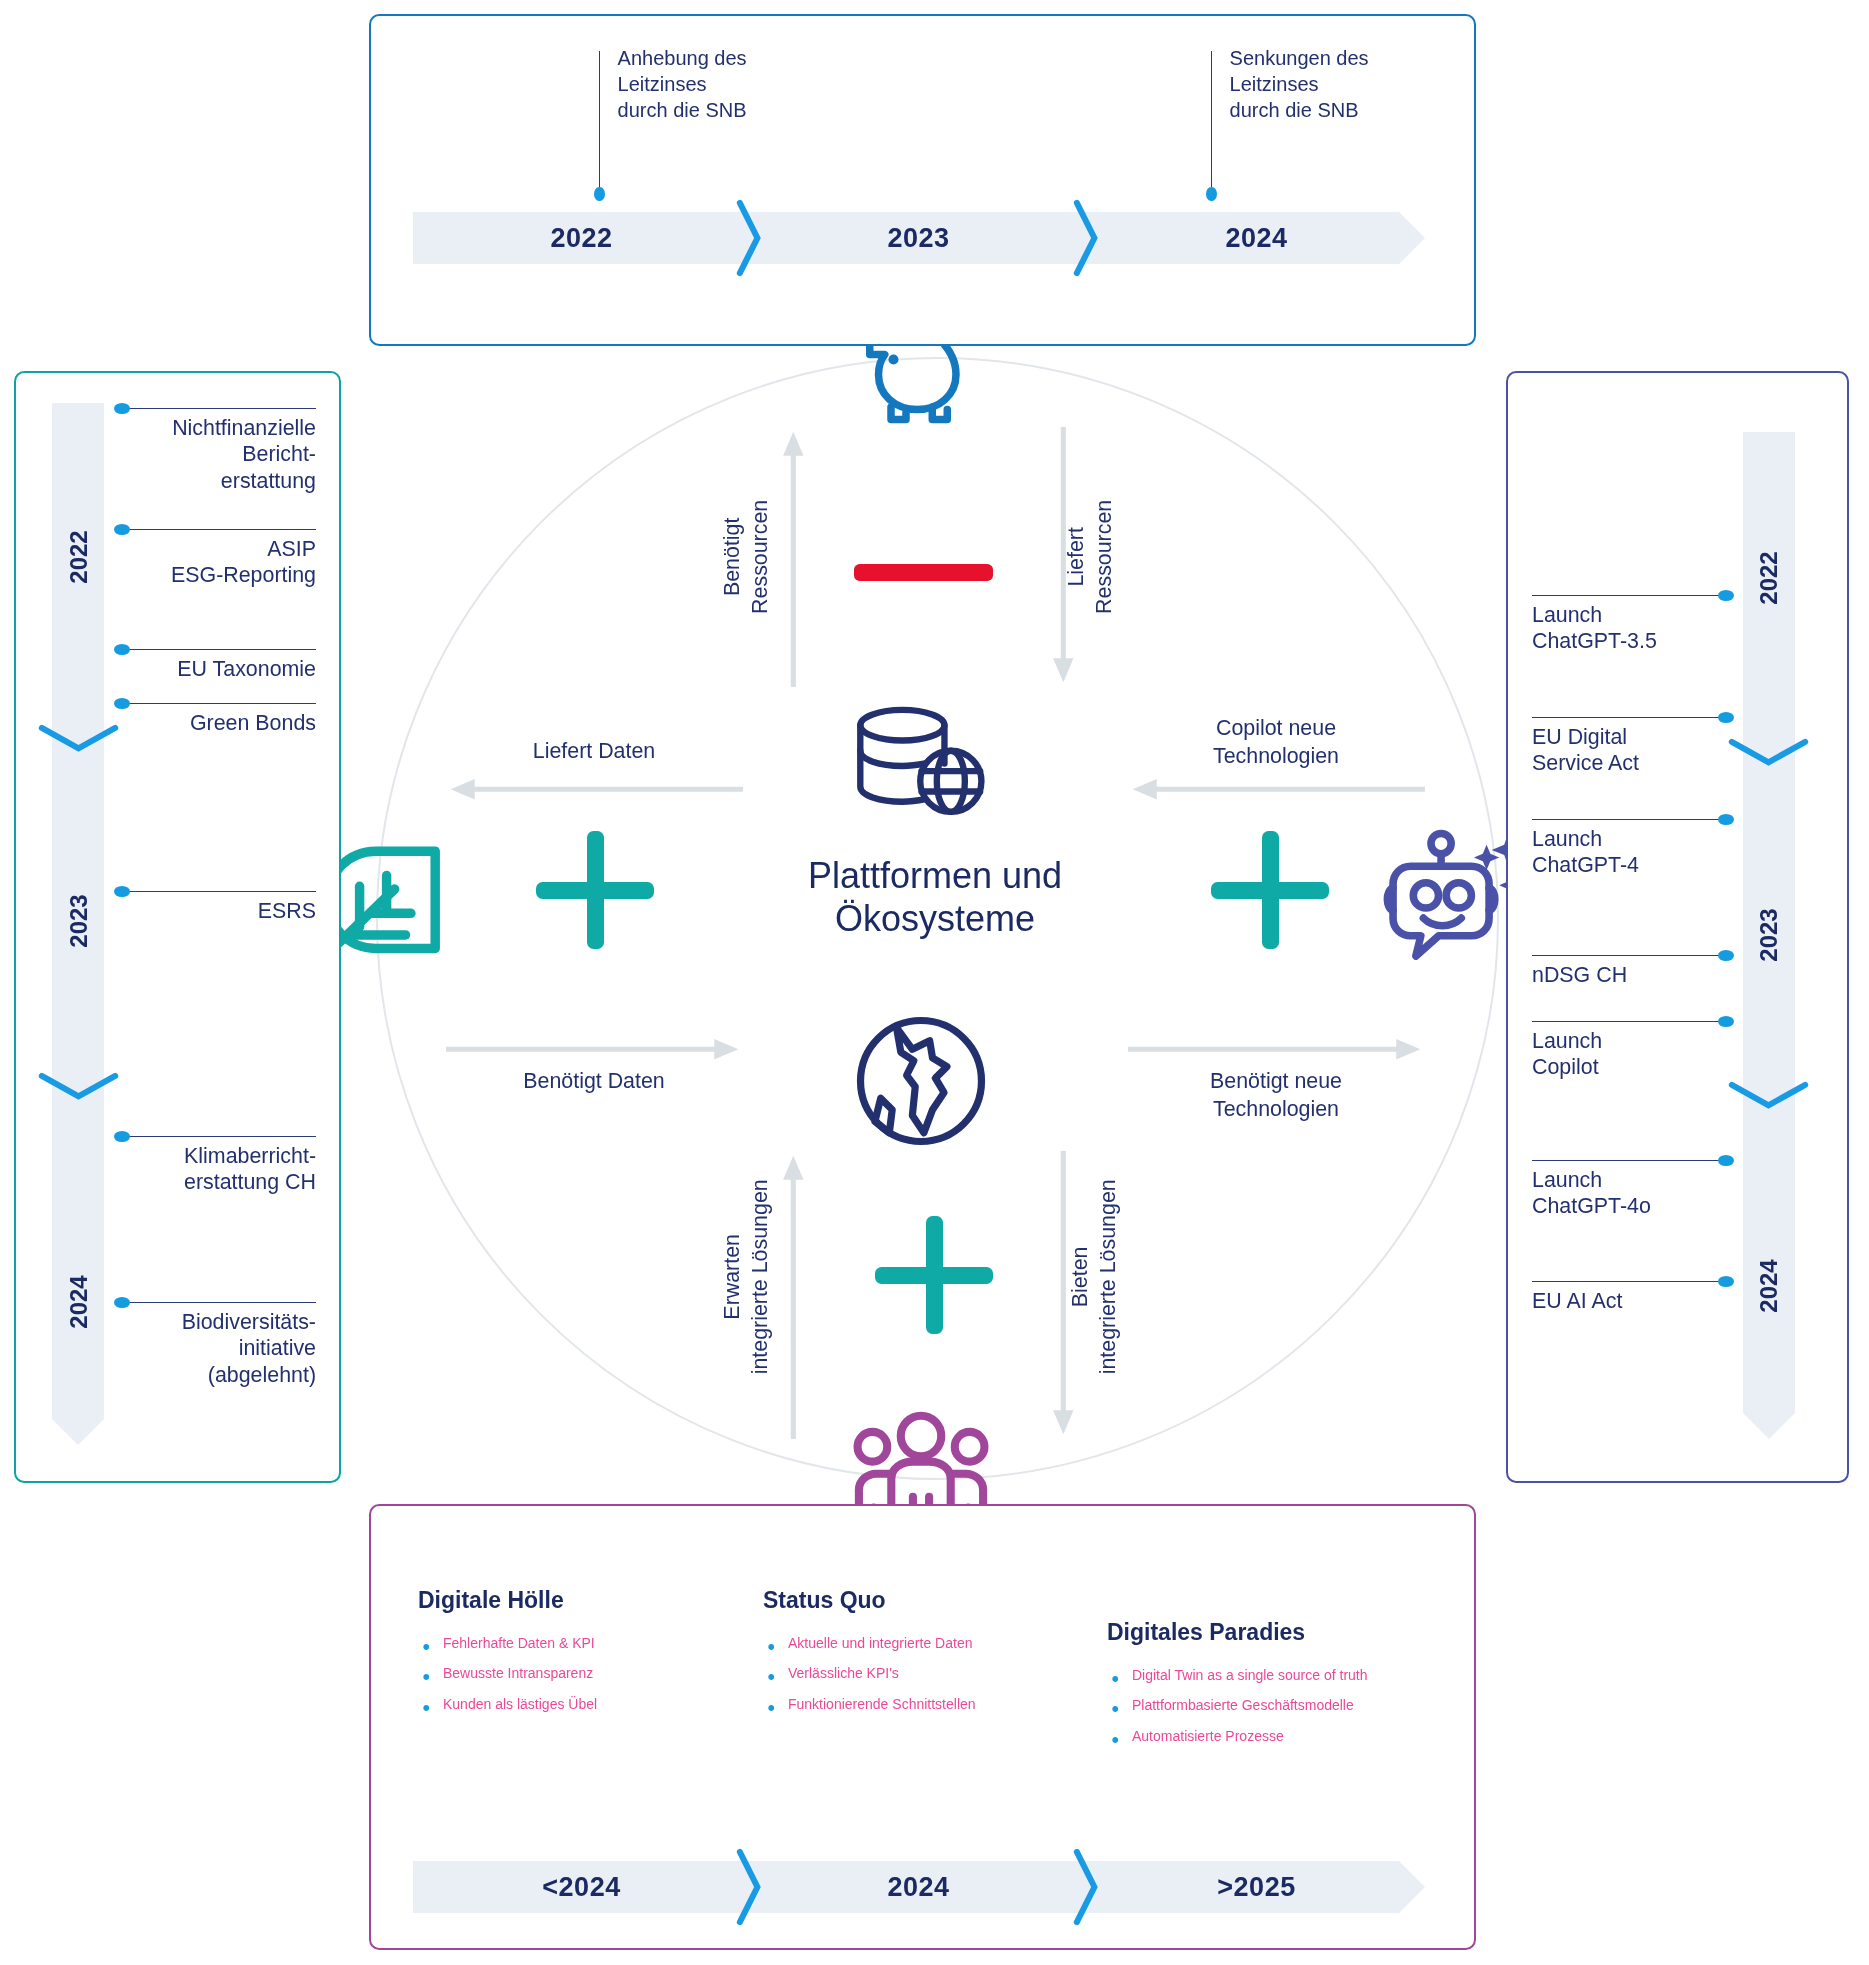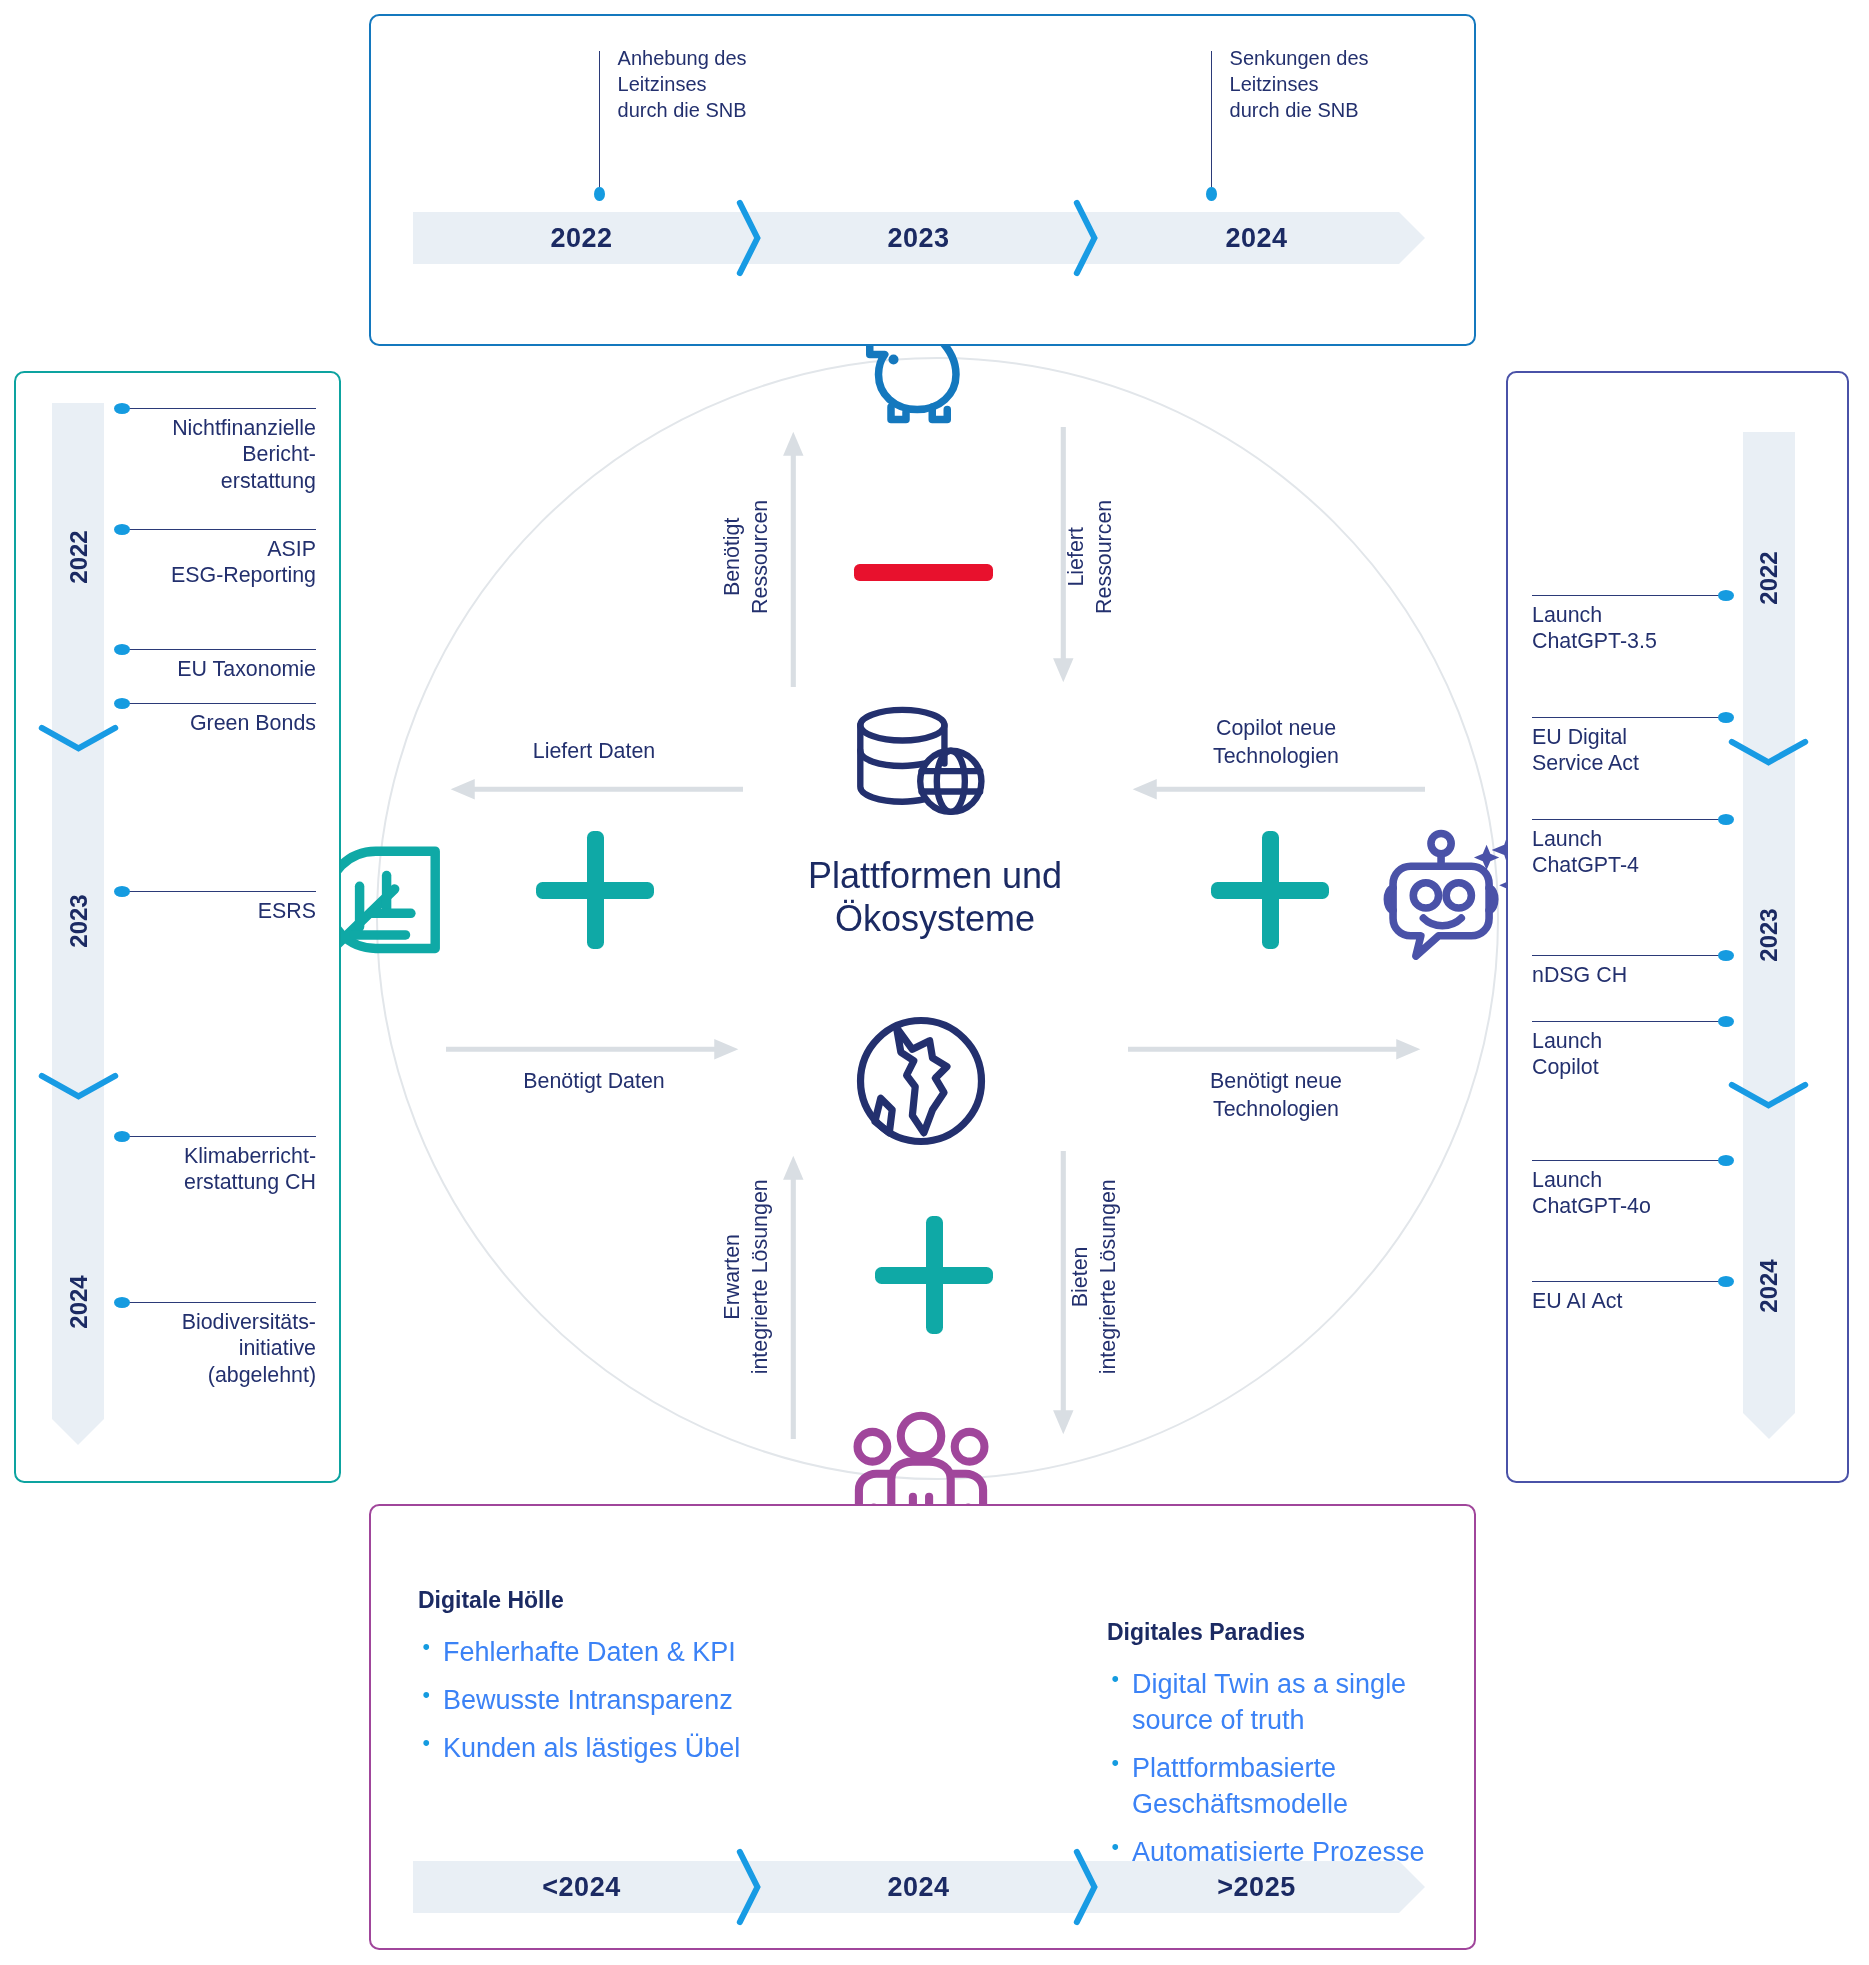"Status Quo" div.bcol { html: none -> <div> <h4>Status Quo</h4> <ul> <li>Aktuelle und integrierte Daten</li> <li>Verlässliche KPI's</li> <li>Funktionierende Schnittstellen</li> </ul> </div> }
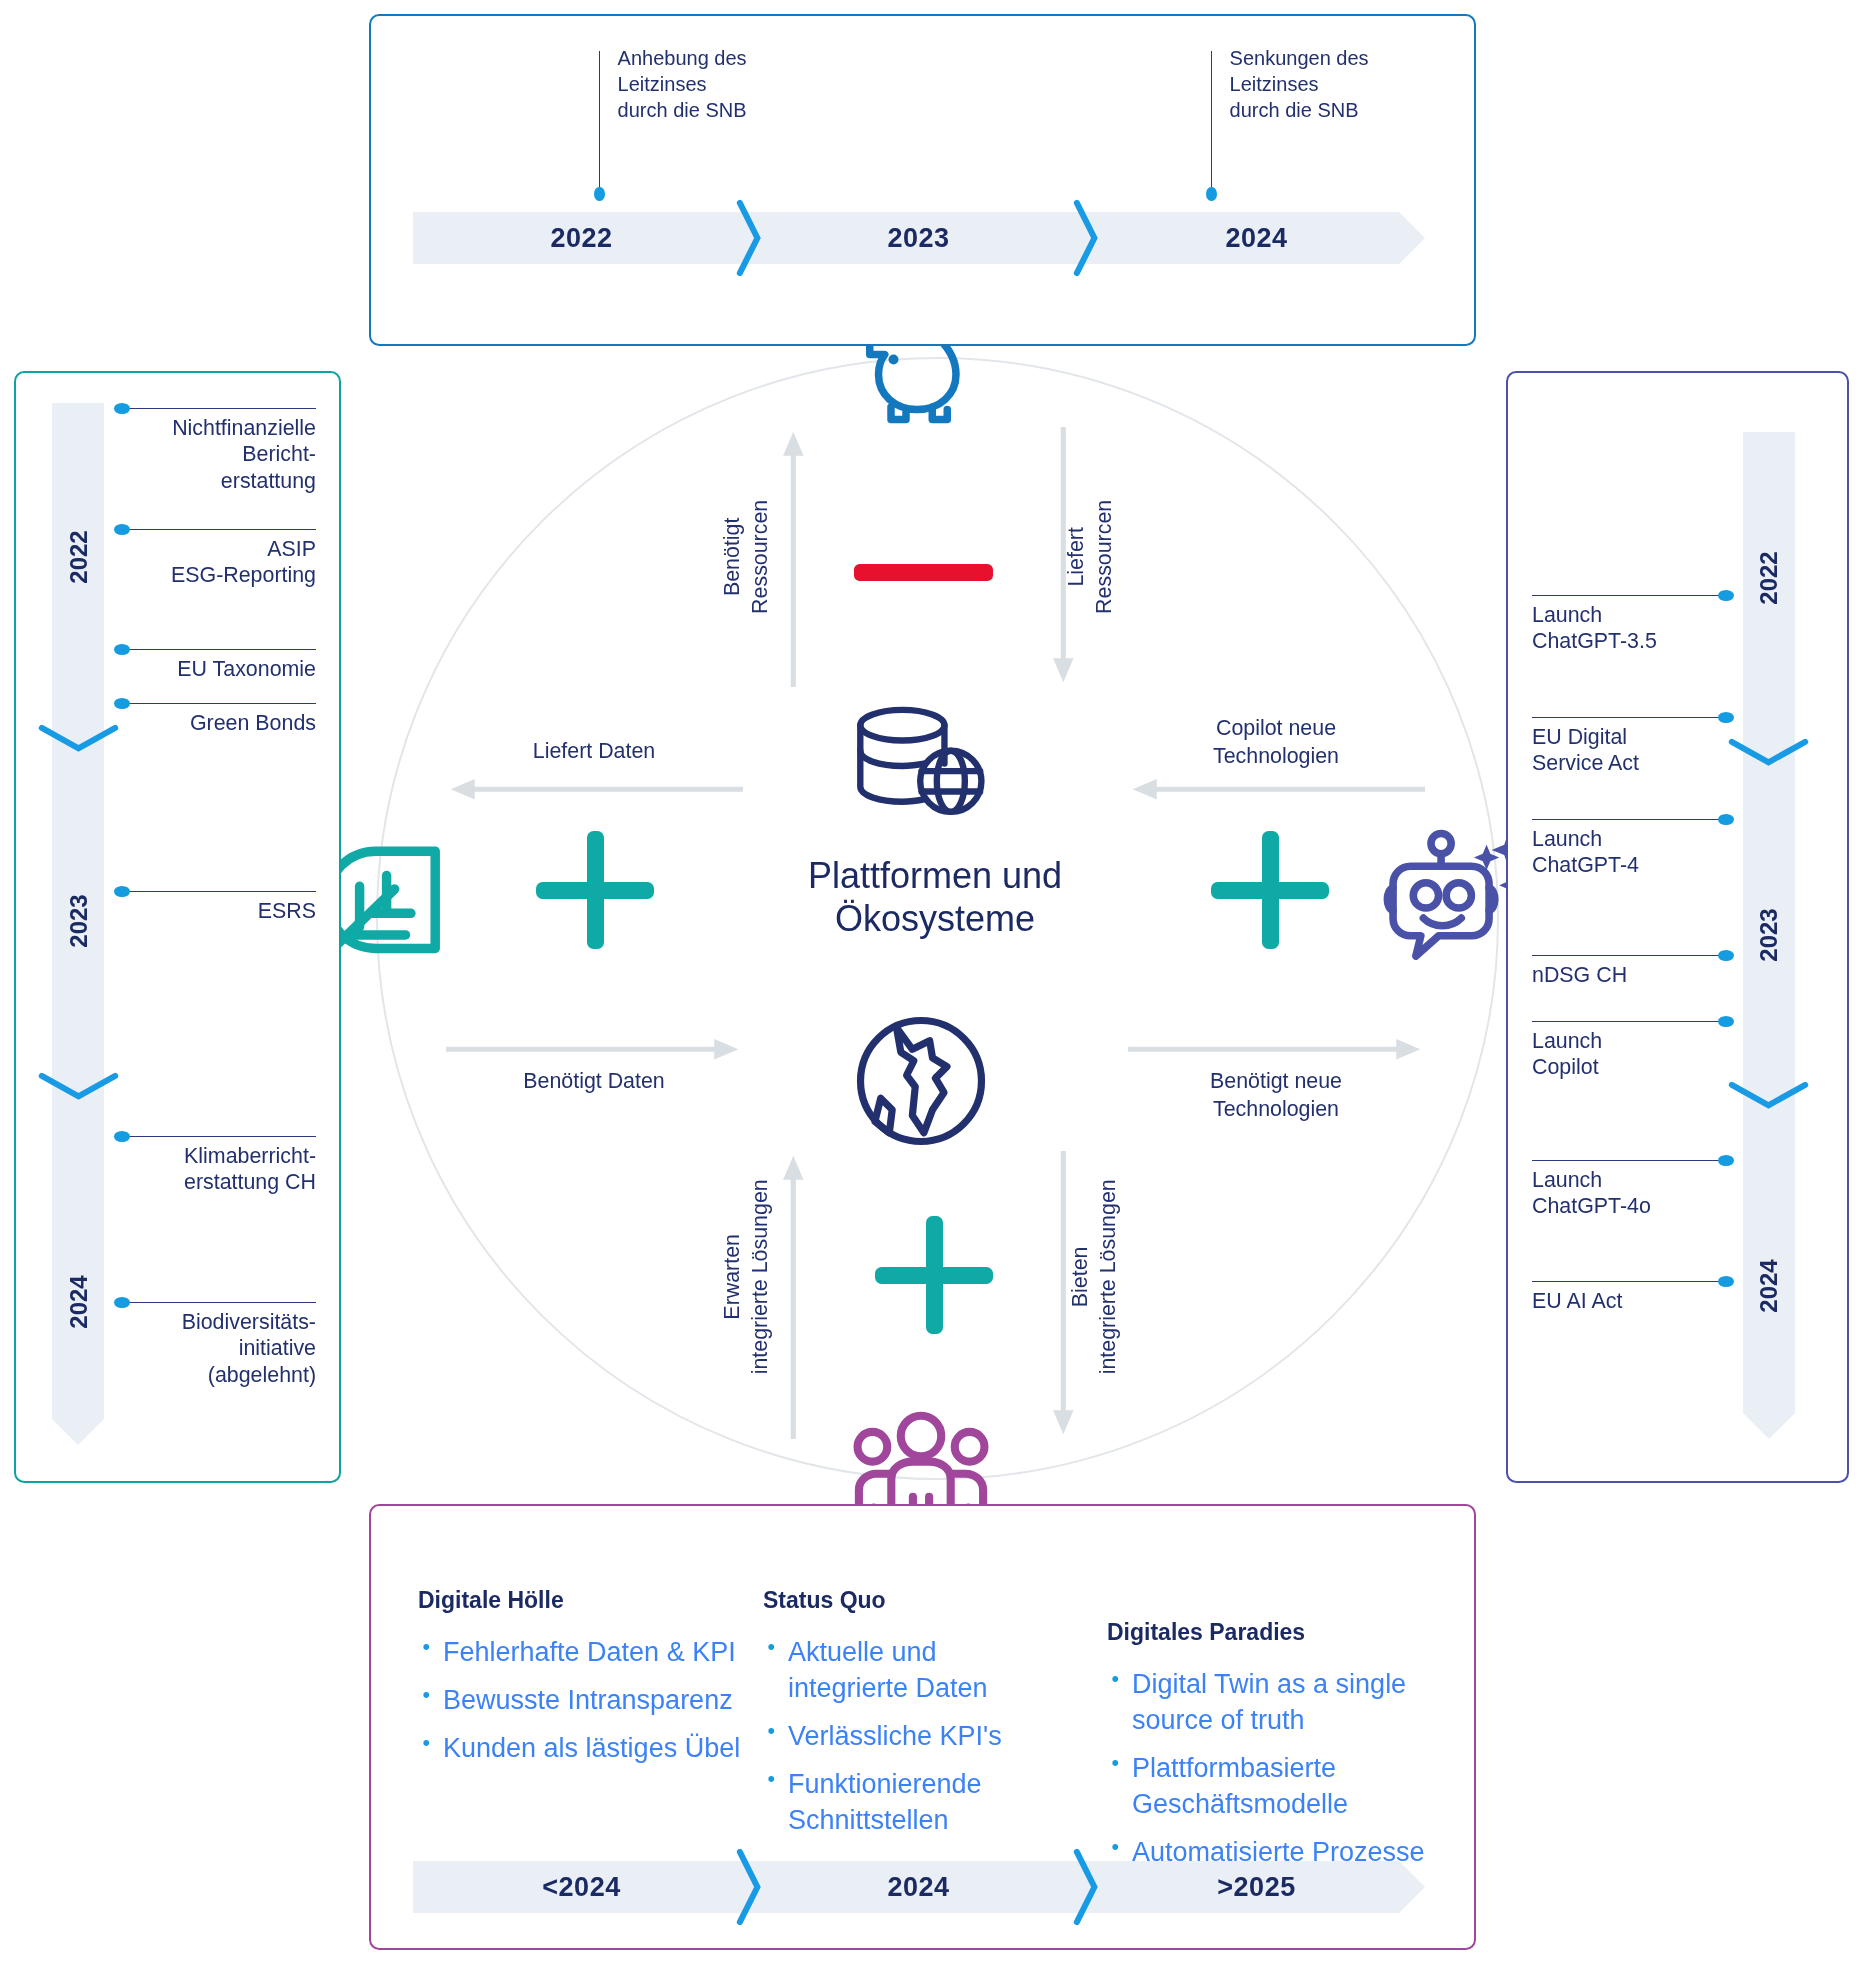"Fehlerhafte Daten & KPI" .bcol li { color: #3b82f6 -> #ec4899; font-size: 27px -> 14px }
